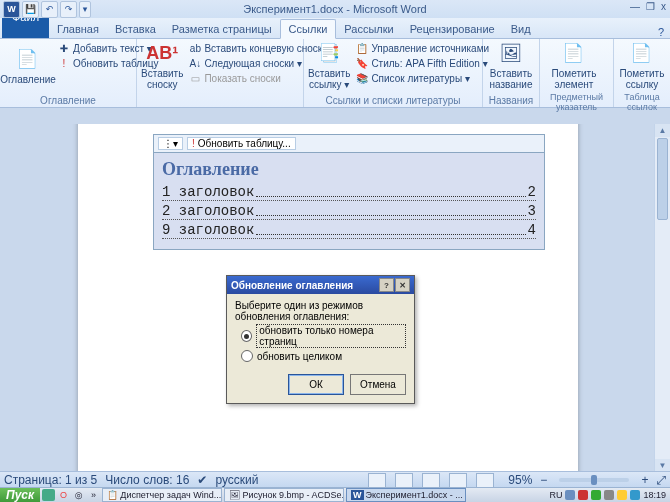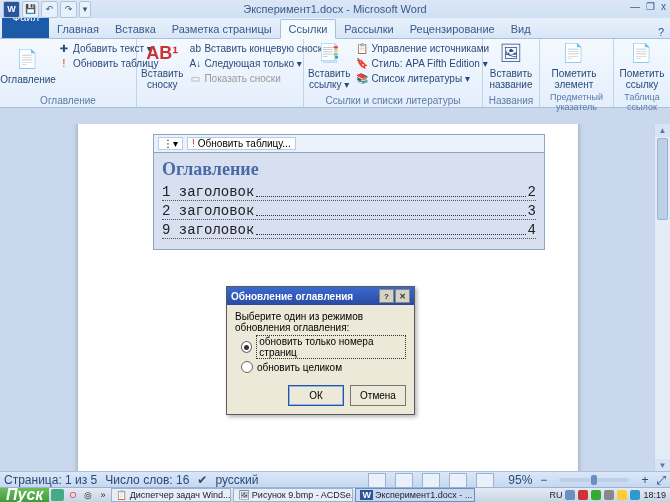"Следующая только ▾" span { text: только -> сноски }
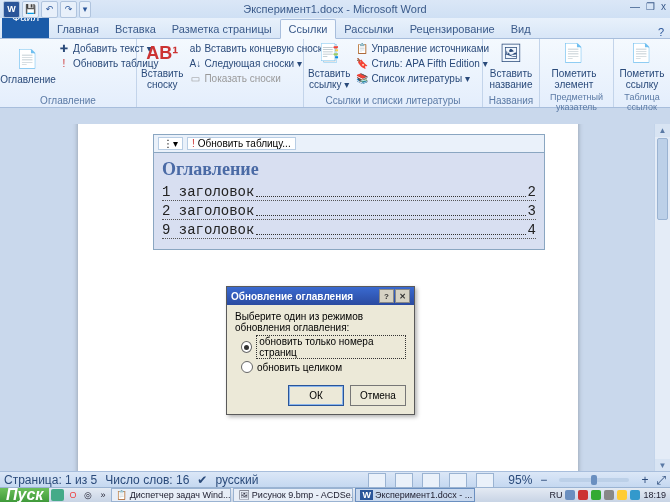"Обновление оглавления" .dialog { top: 286px -> 275px }
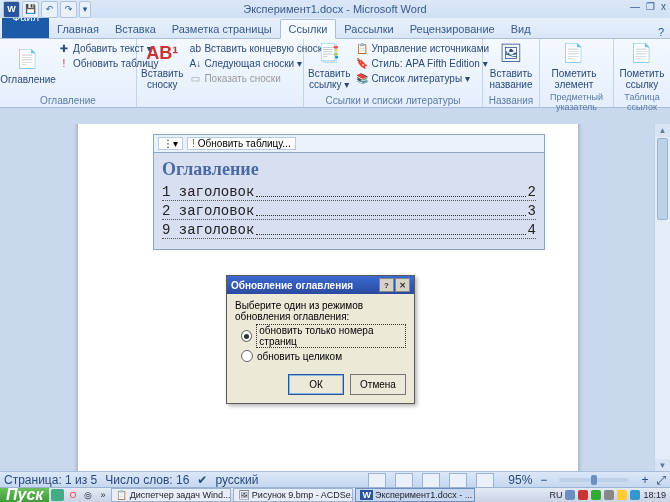"Пуск" .start-btn { font-size: 16px -> 12px }
